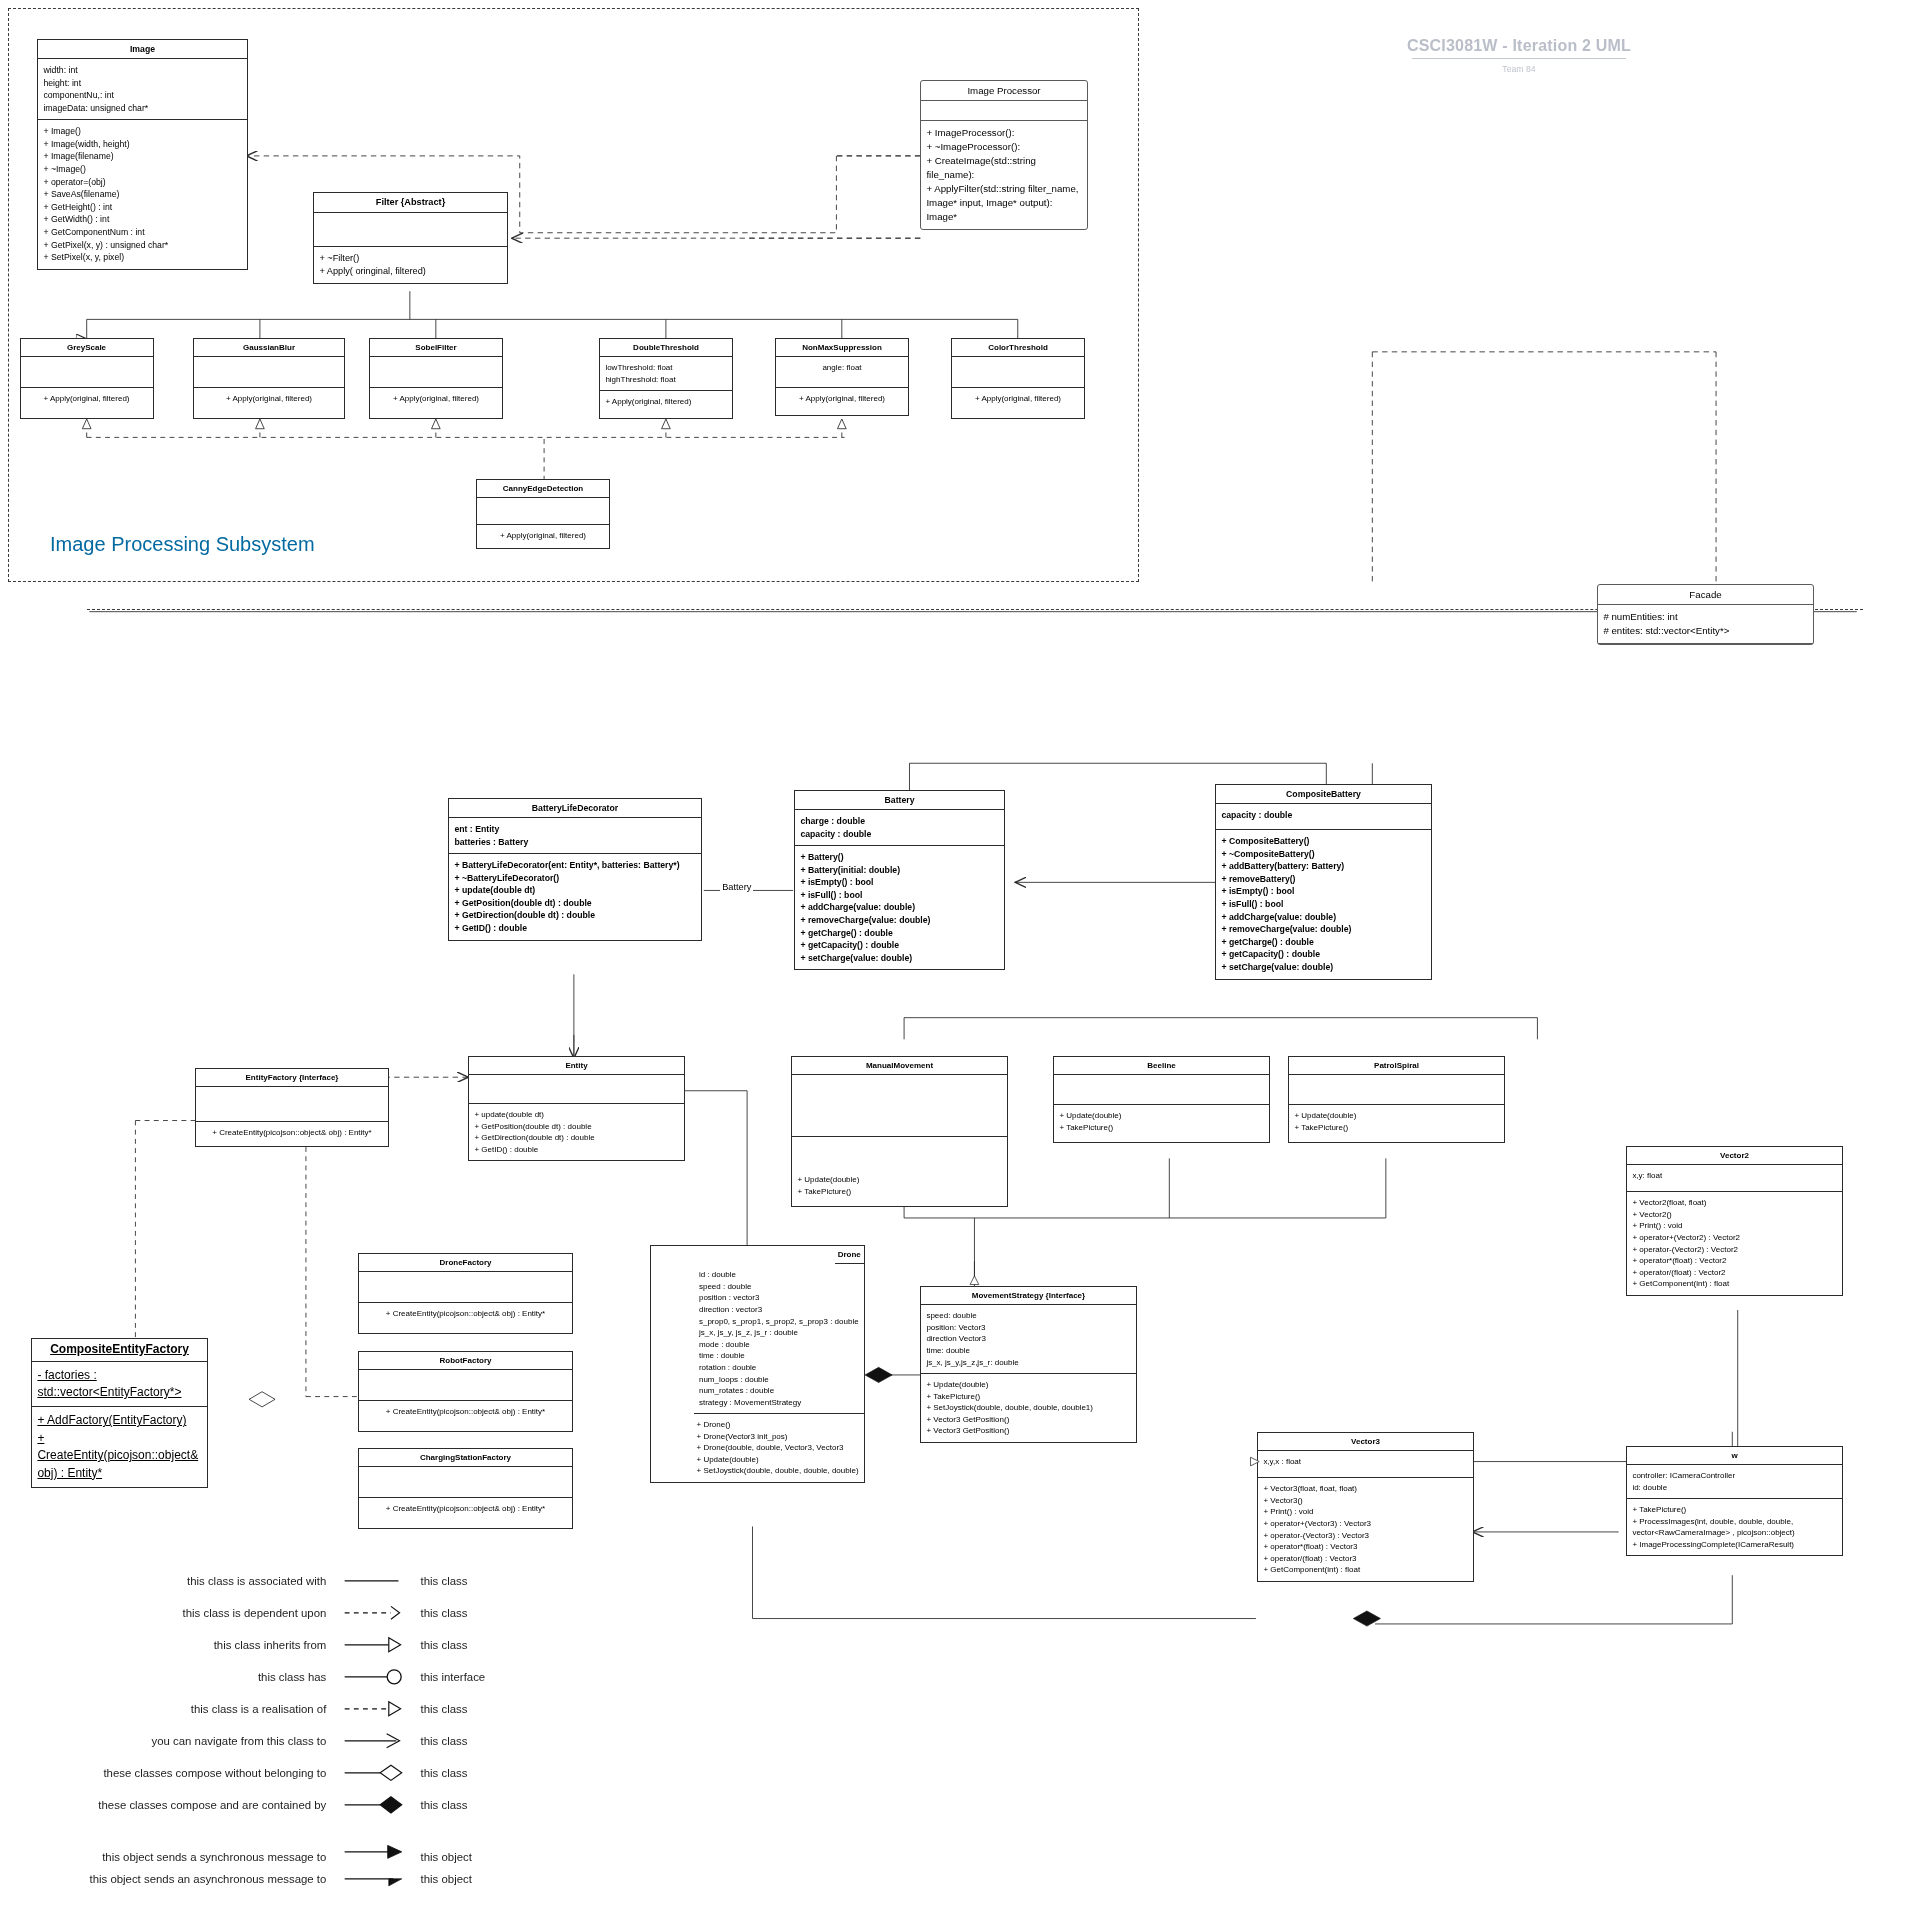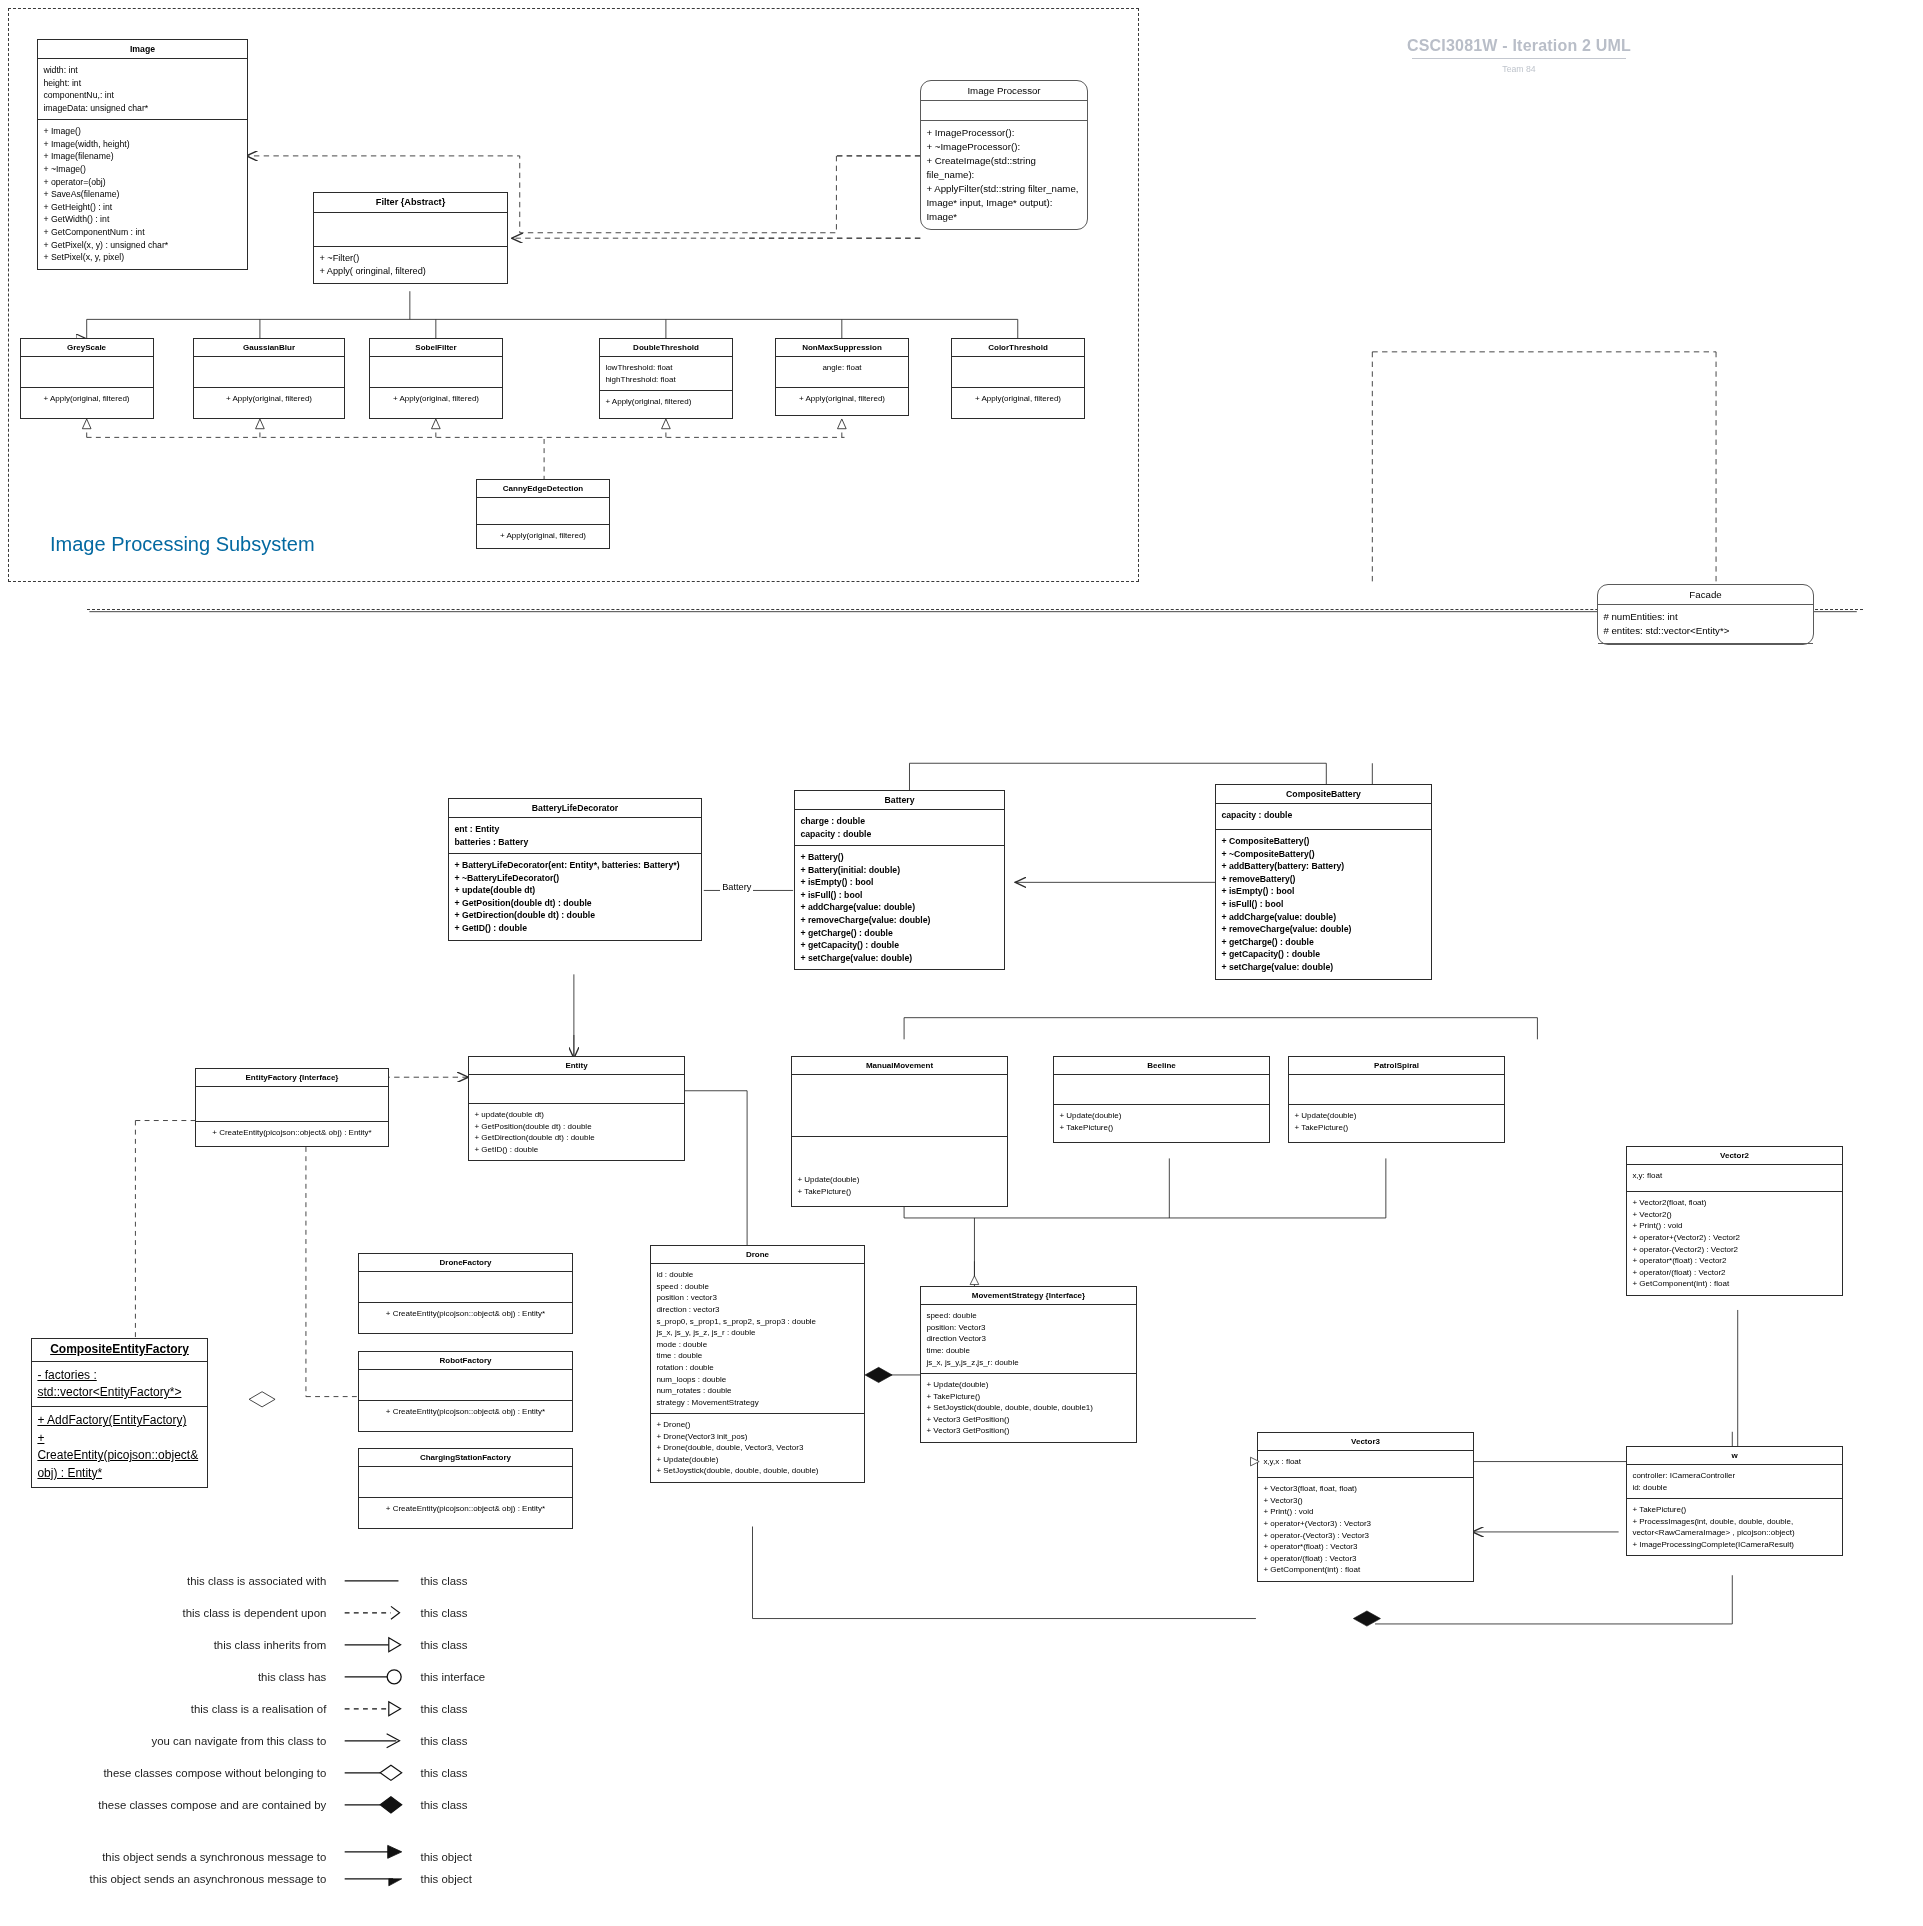"Image Processor" .uml.rounded { border-radius: 11px -> 3px }
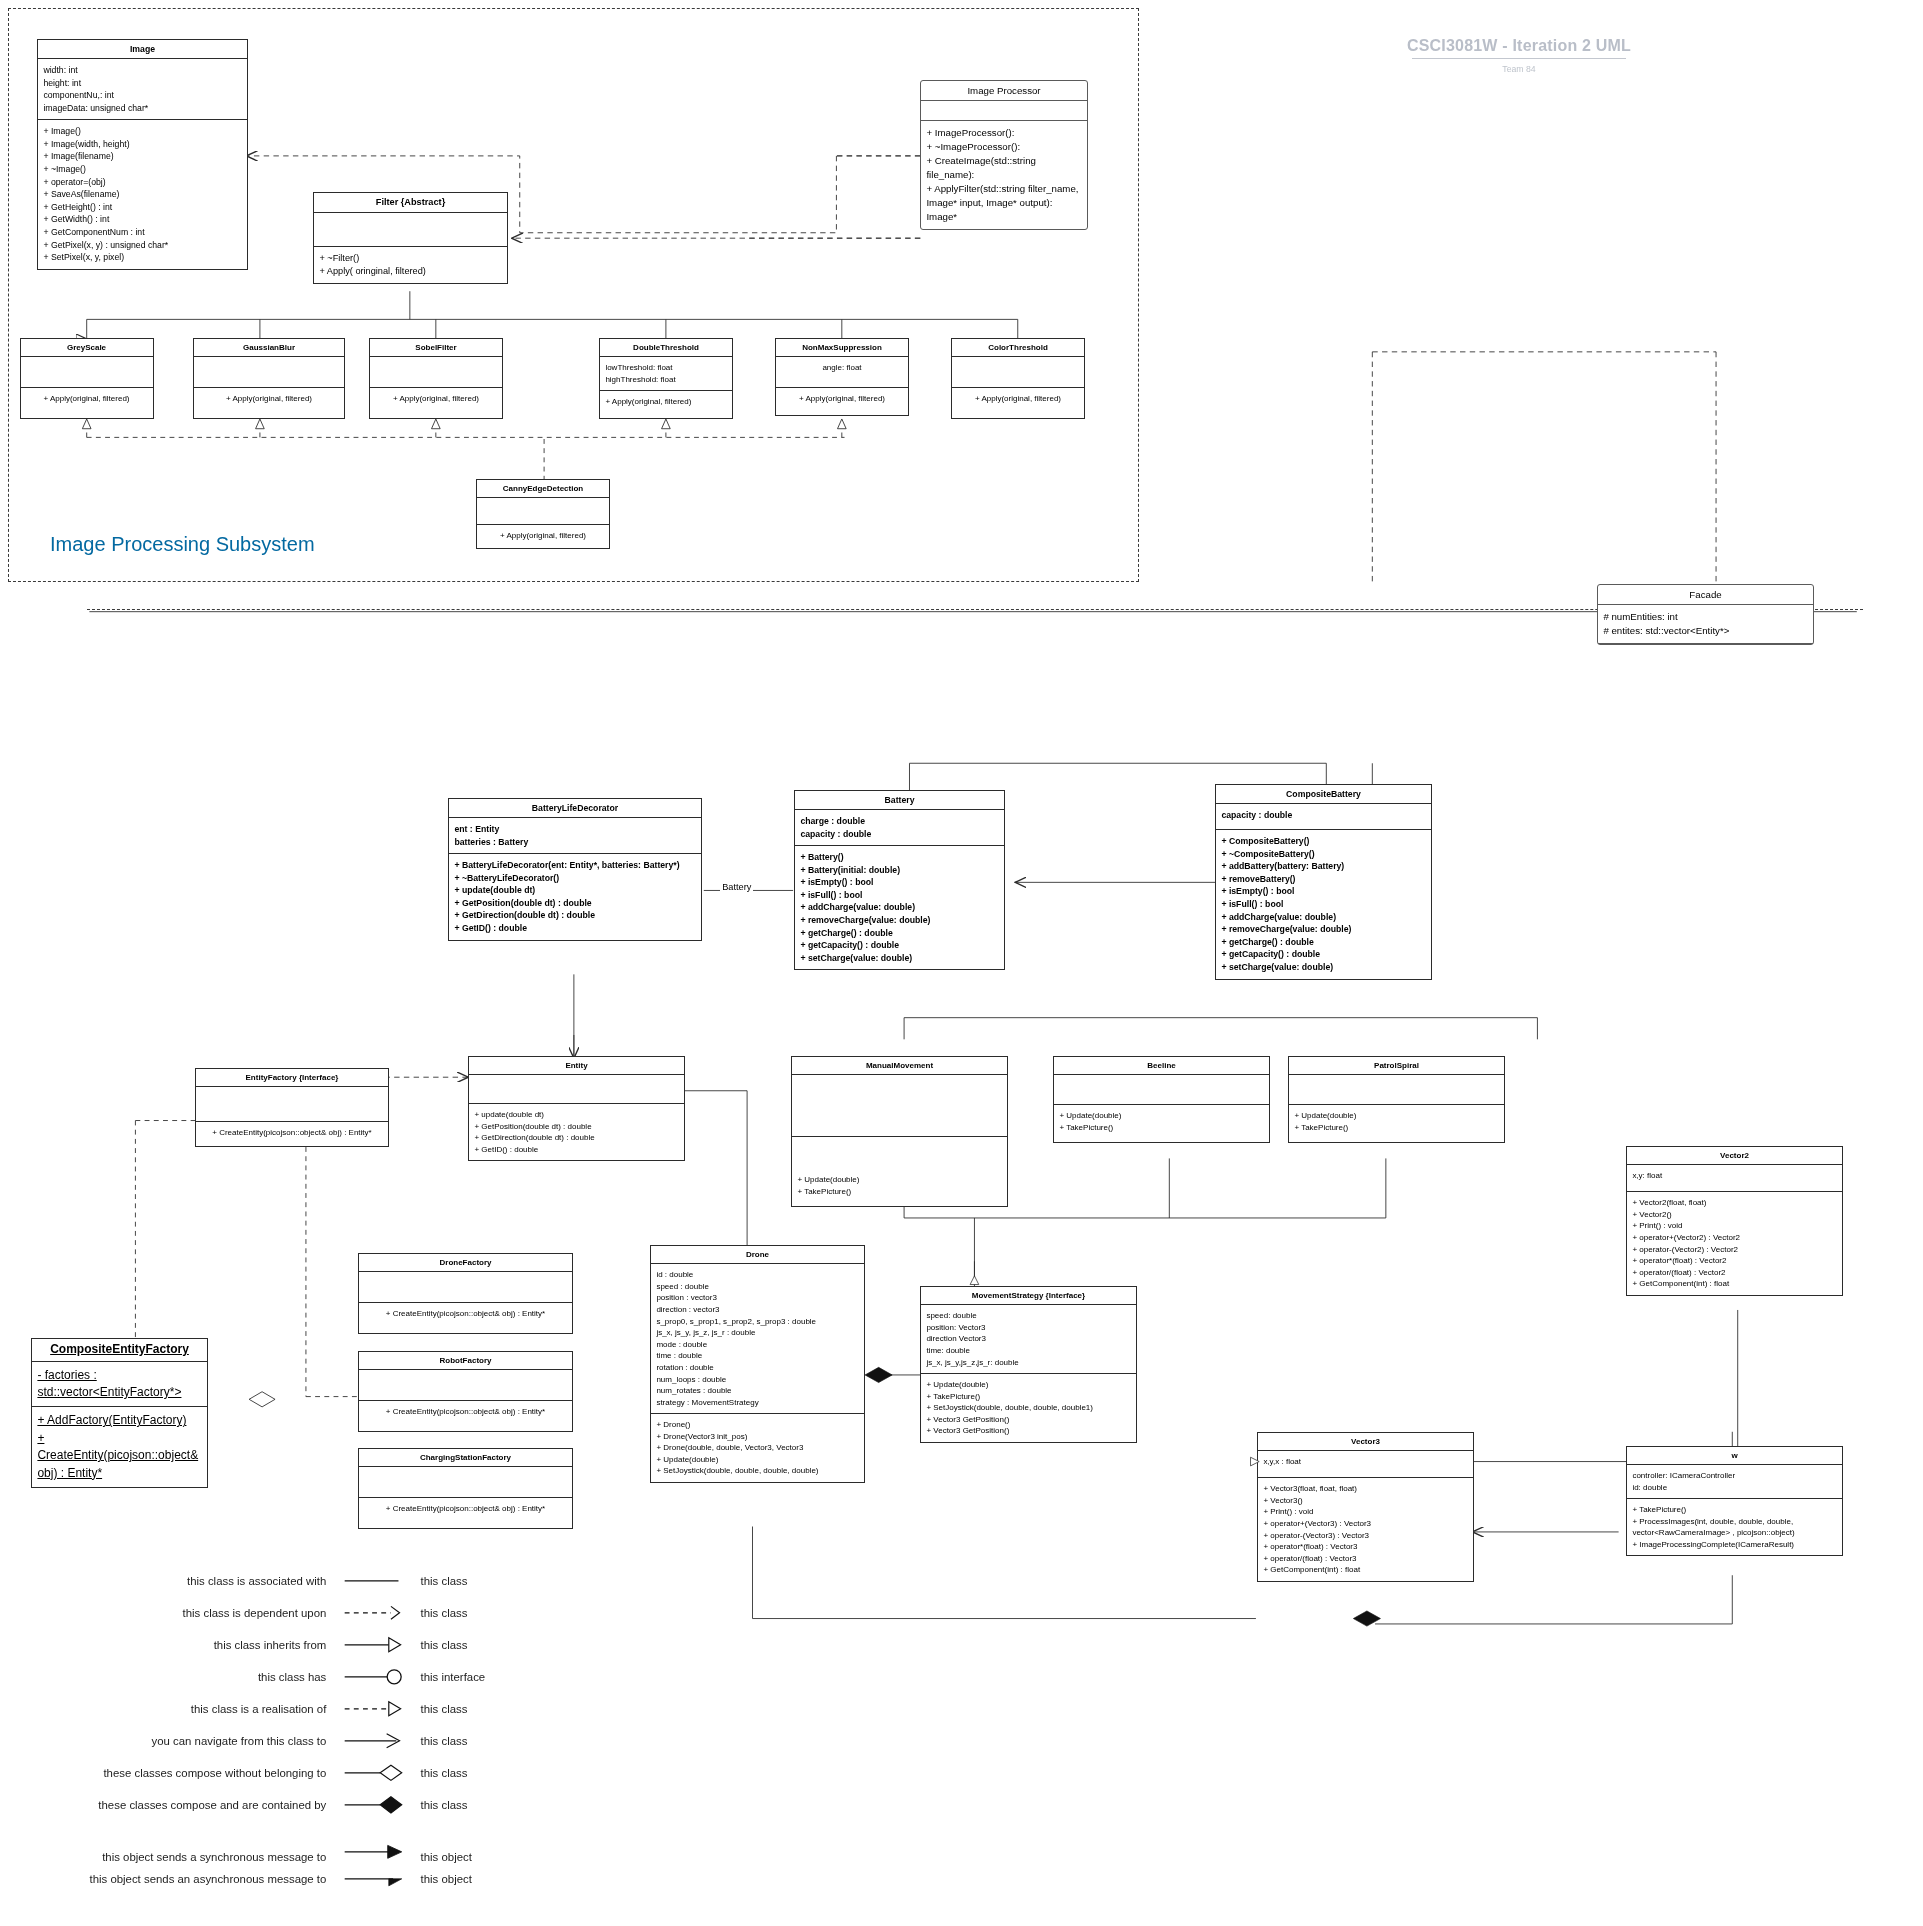"Drone" div.uml { align-items: none -> flex-end }
